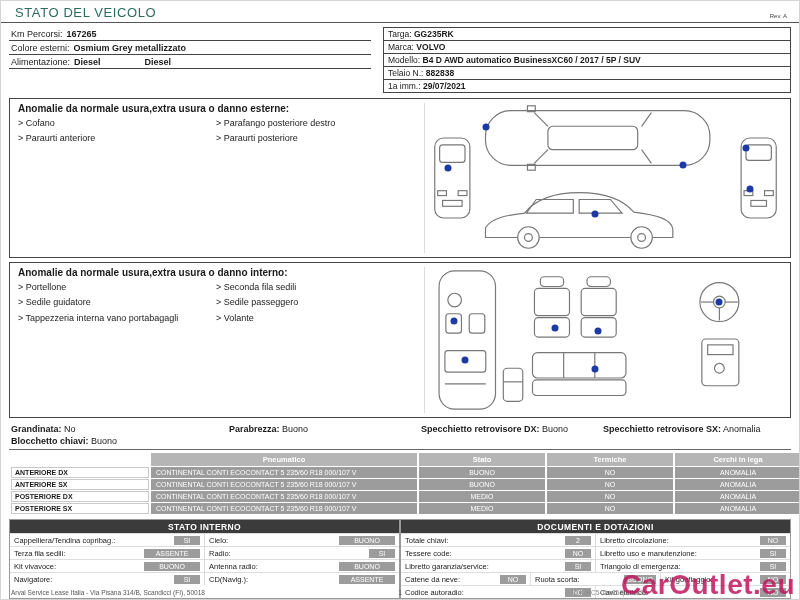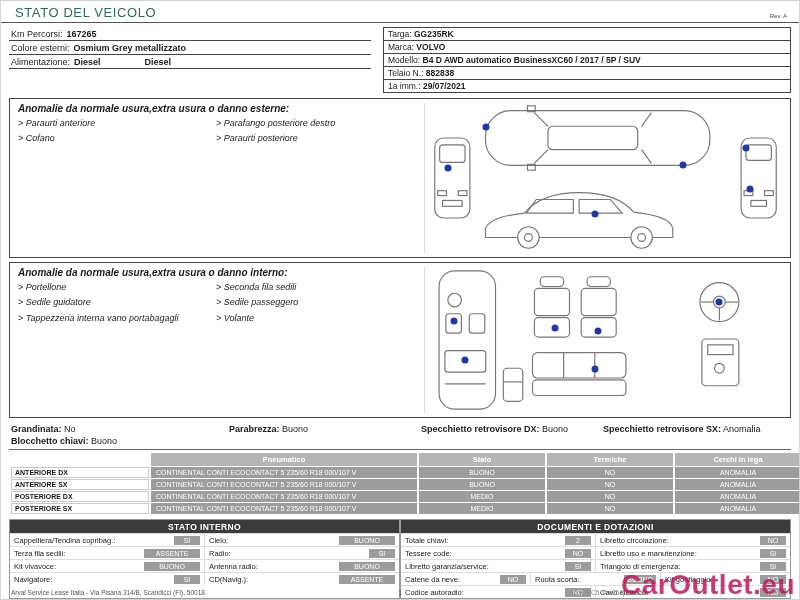"Anomalie da normale usura,extra usura" .anom-box { font-style: italic -> none }
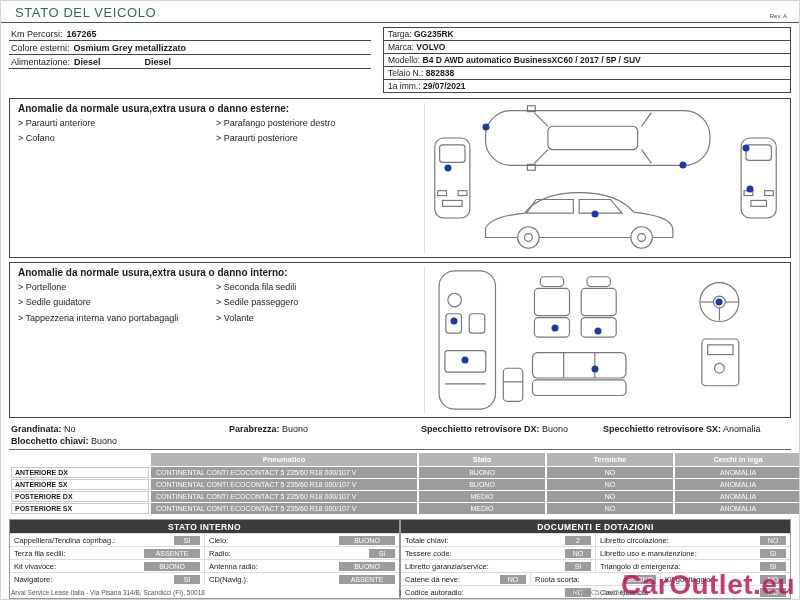"> Paraurti anteriore" li { order: before "> Cofano" -> after "> Cofano" }
